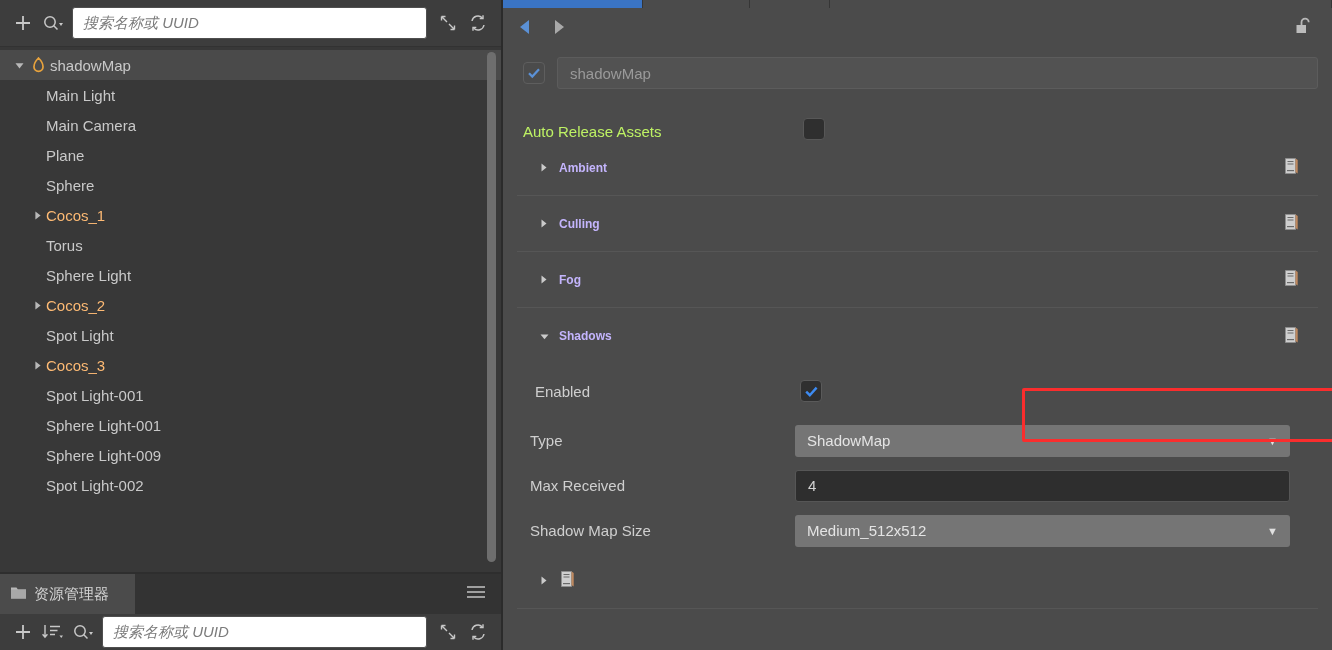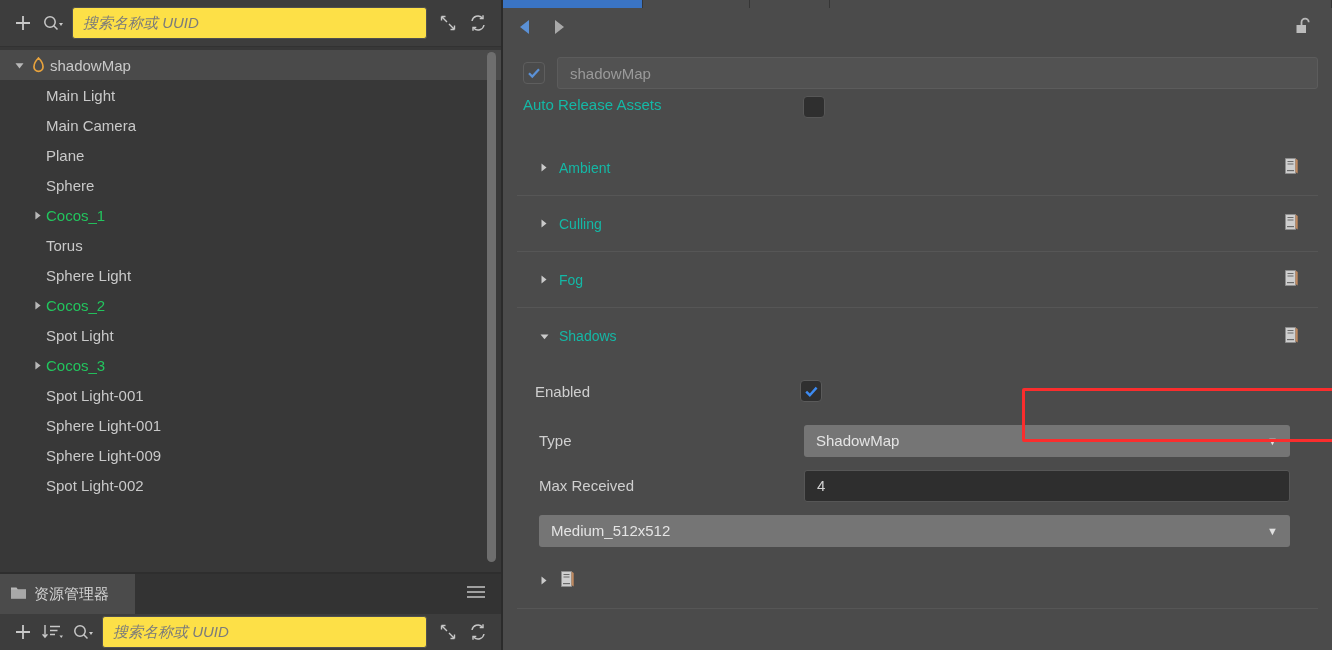"搜索名称或 UUID" .search-box { background: #fde047 -> #ffffff }
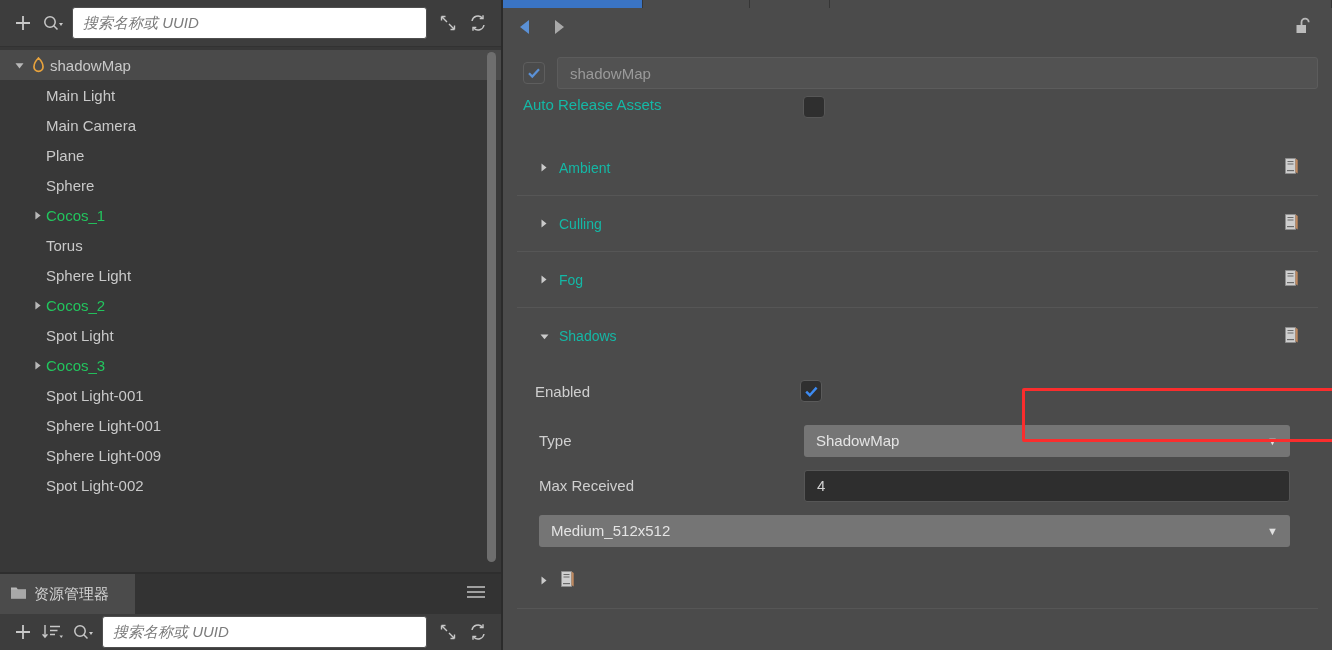"Auto Release Assets" .prop-row { align-items: flex-start -> flex-end; color: #14b8a6 -> #bef264 }
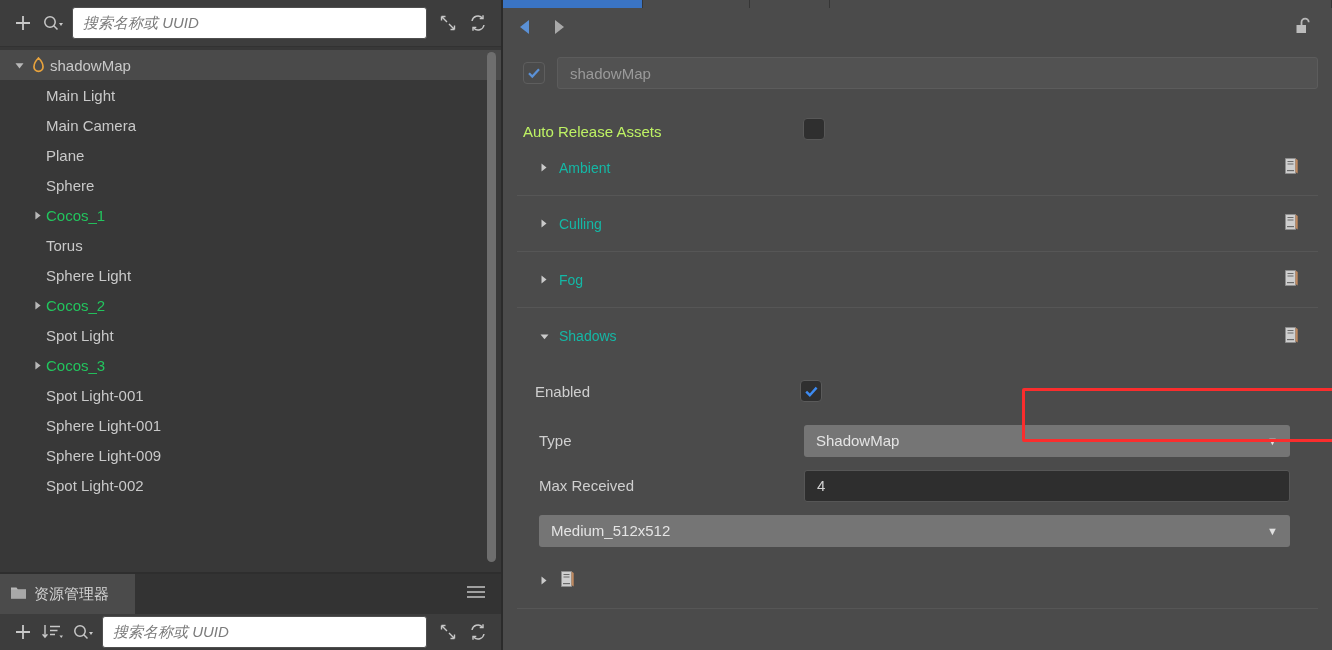"Ambient" .section-row { color: #14b8a6 -> #c4b5fd; font-size: 14px -> 12px; font-weight: none -> bold }
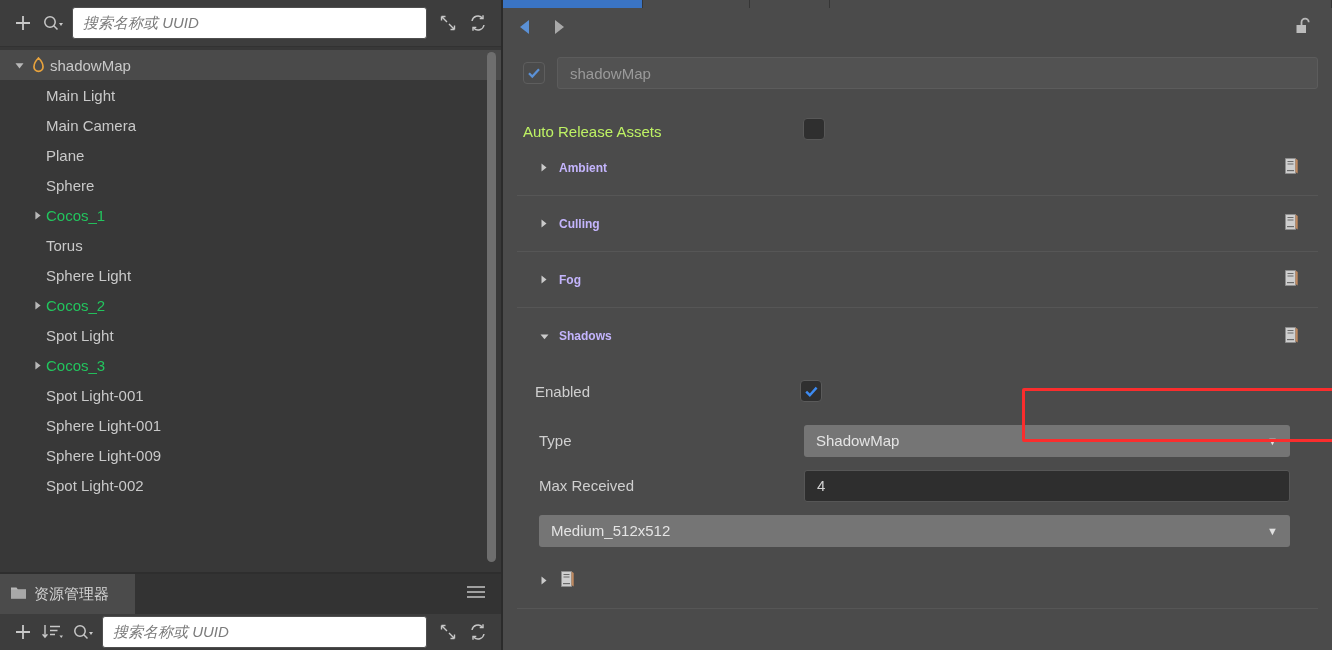"Cocos_1" .node-label.green { color: #22c55e -> #fdba74 }
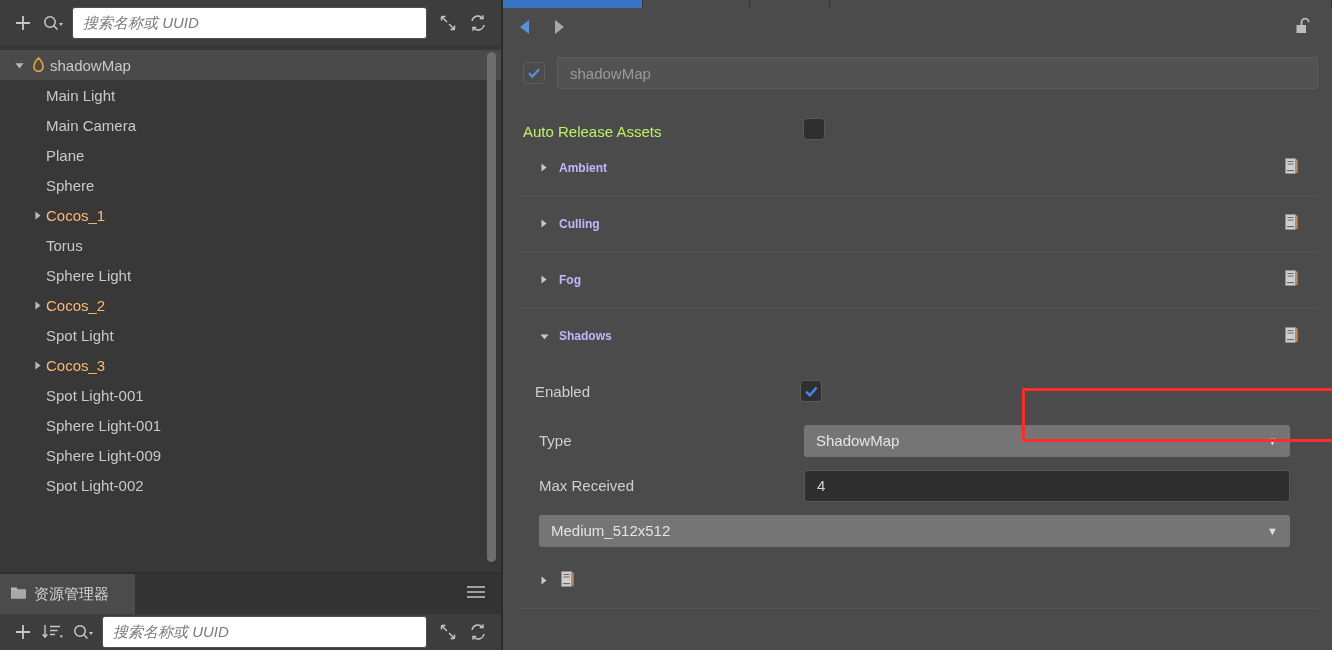"Type" .fields { padding-left: 36px -> 27px }
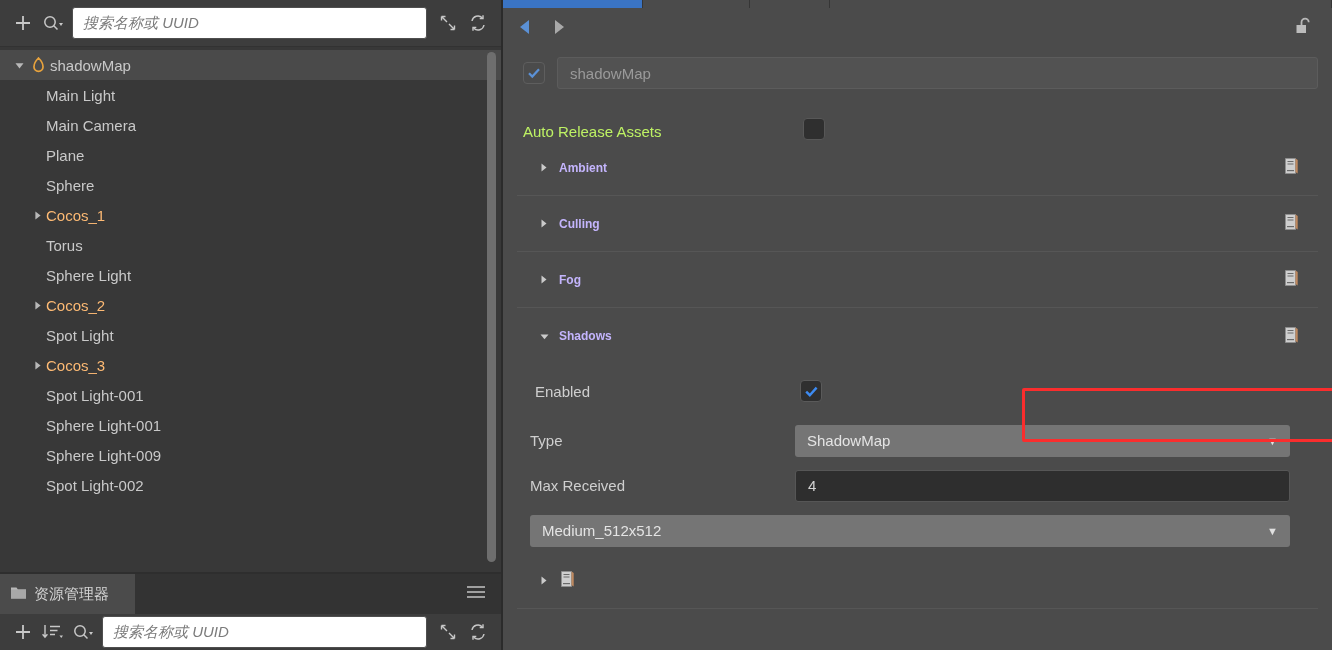"Shadow Map Size" span.field-label { html: none -> <span>Shadow Map Size</span> }
